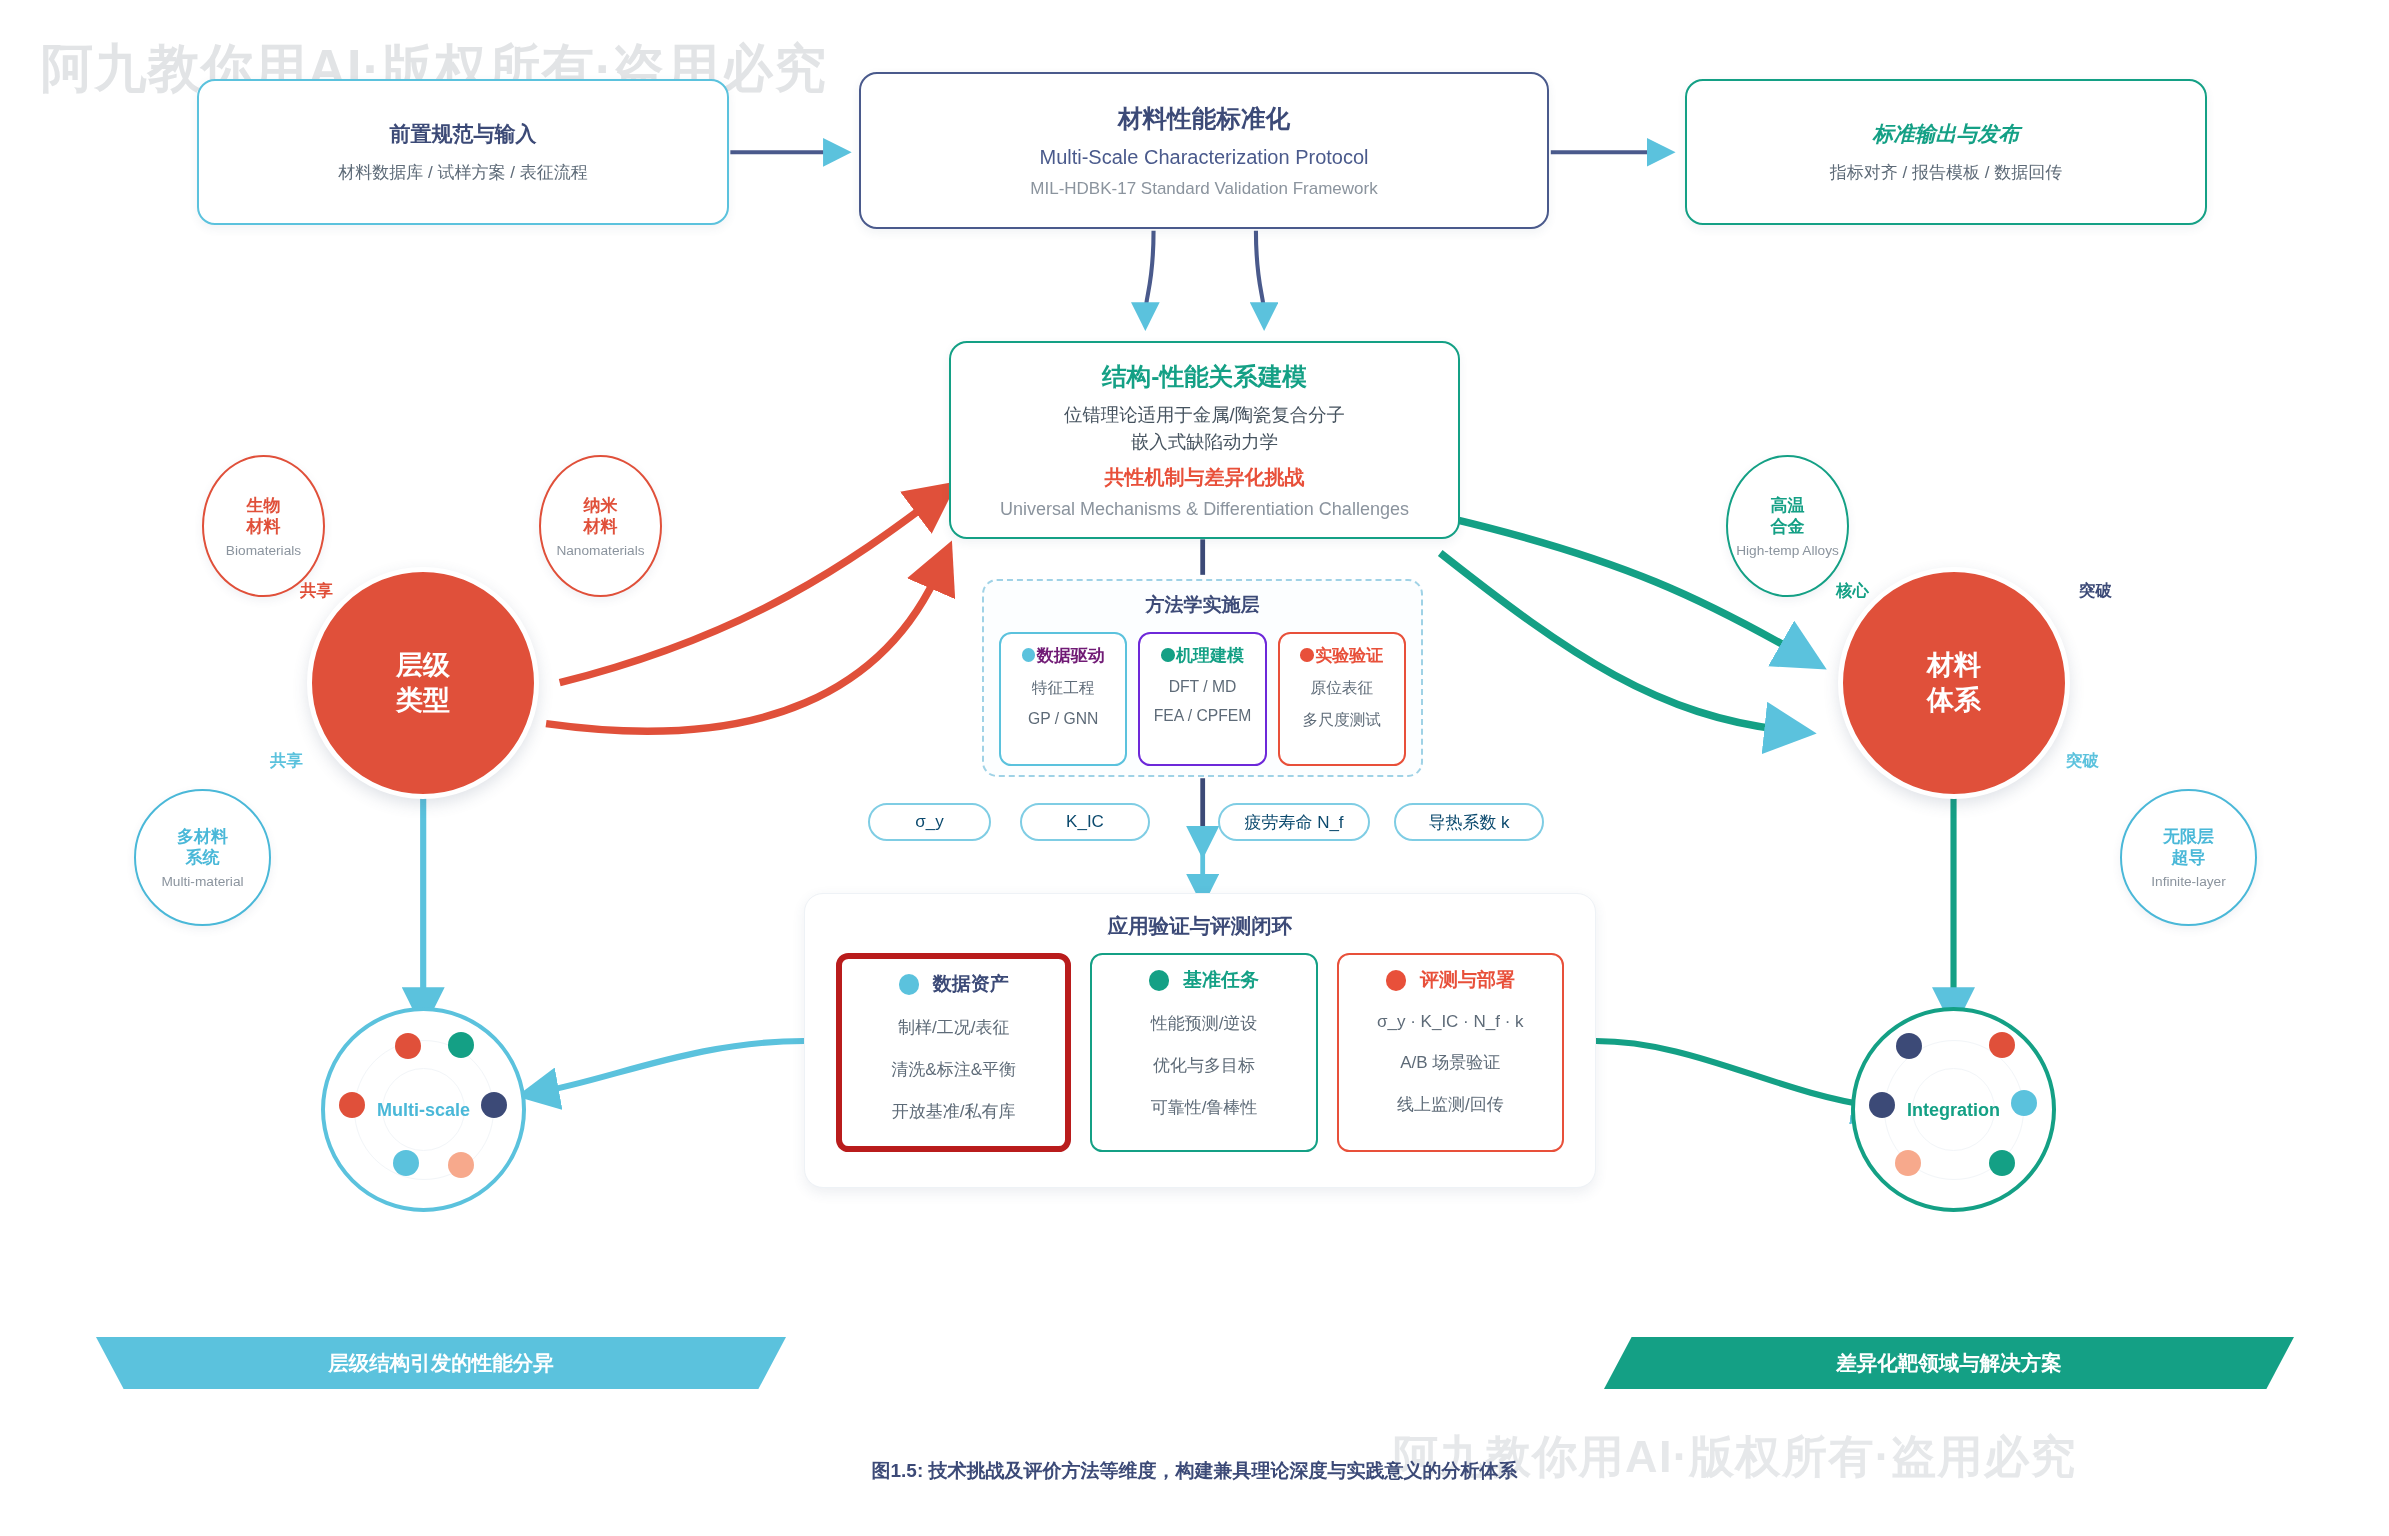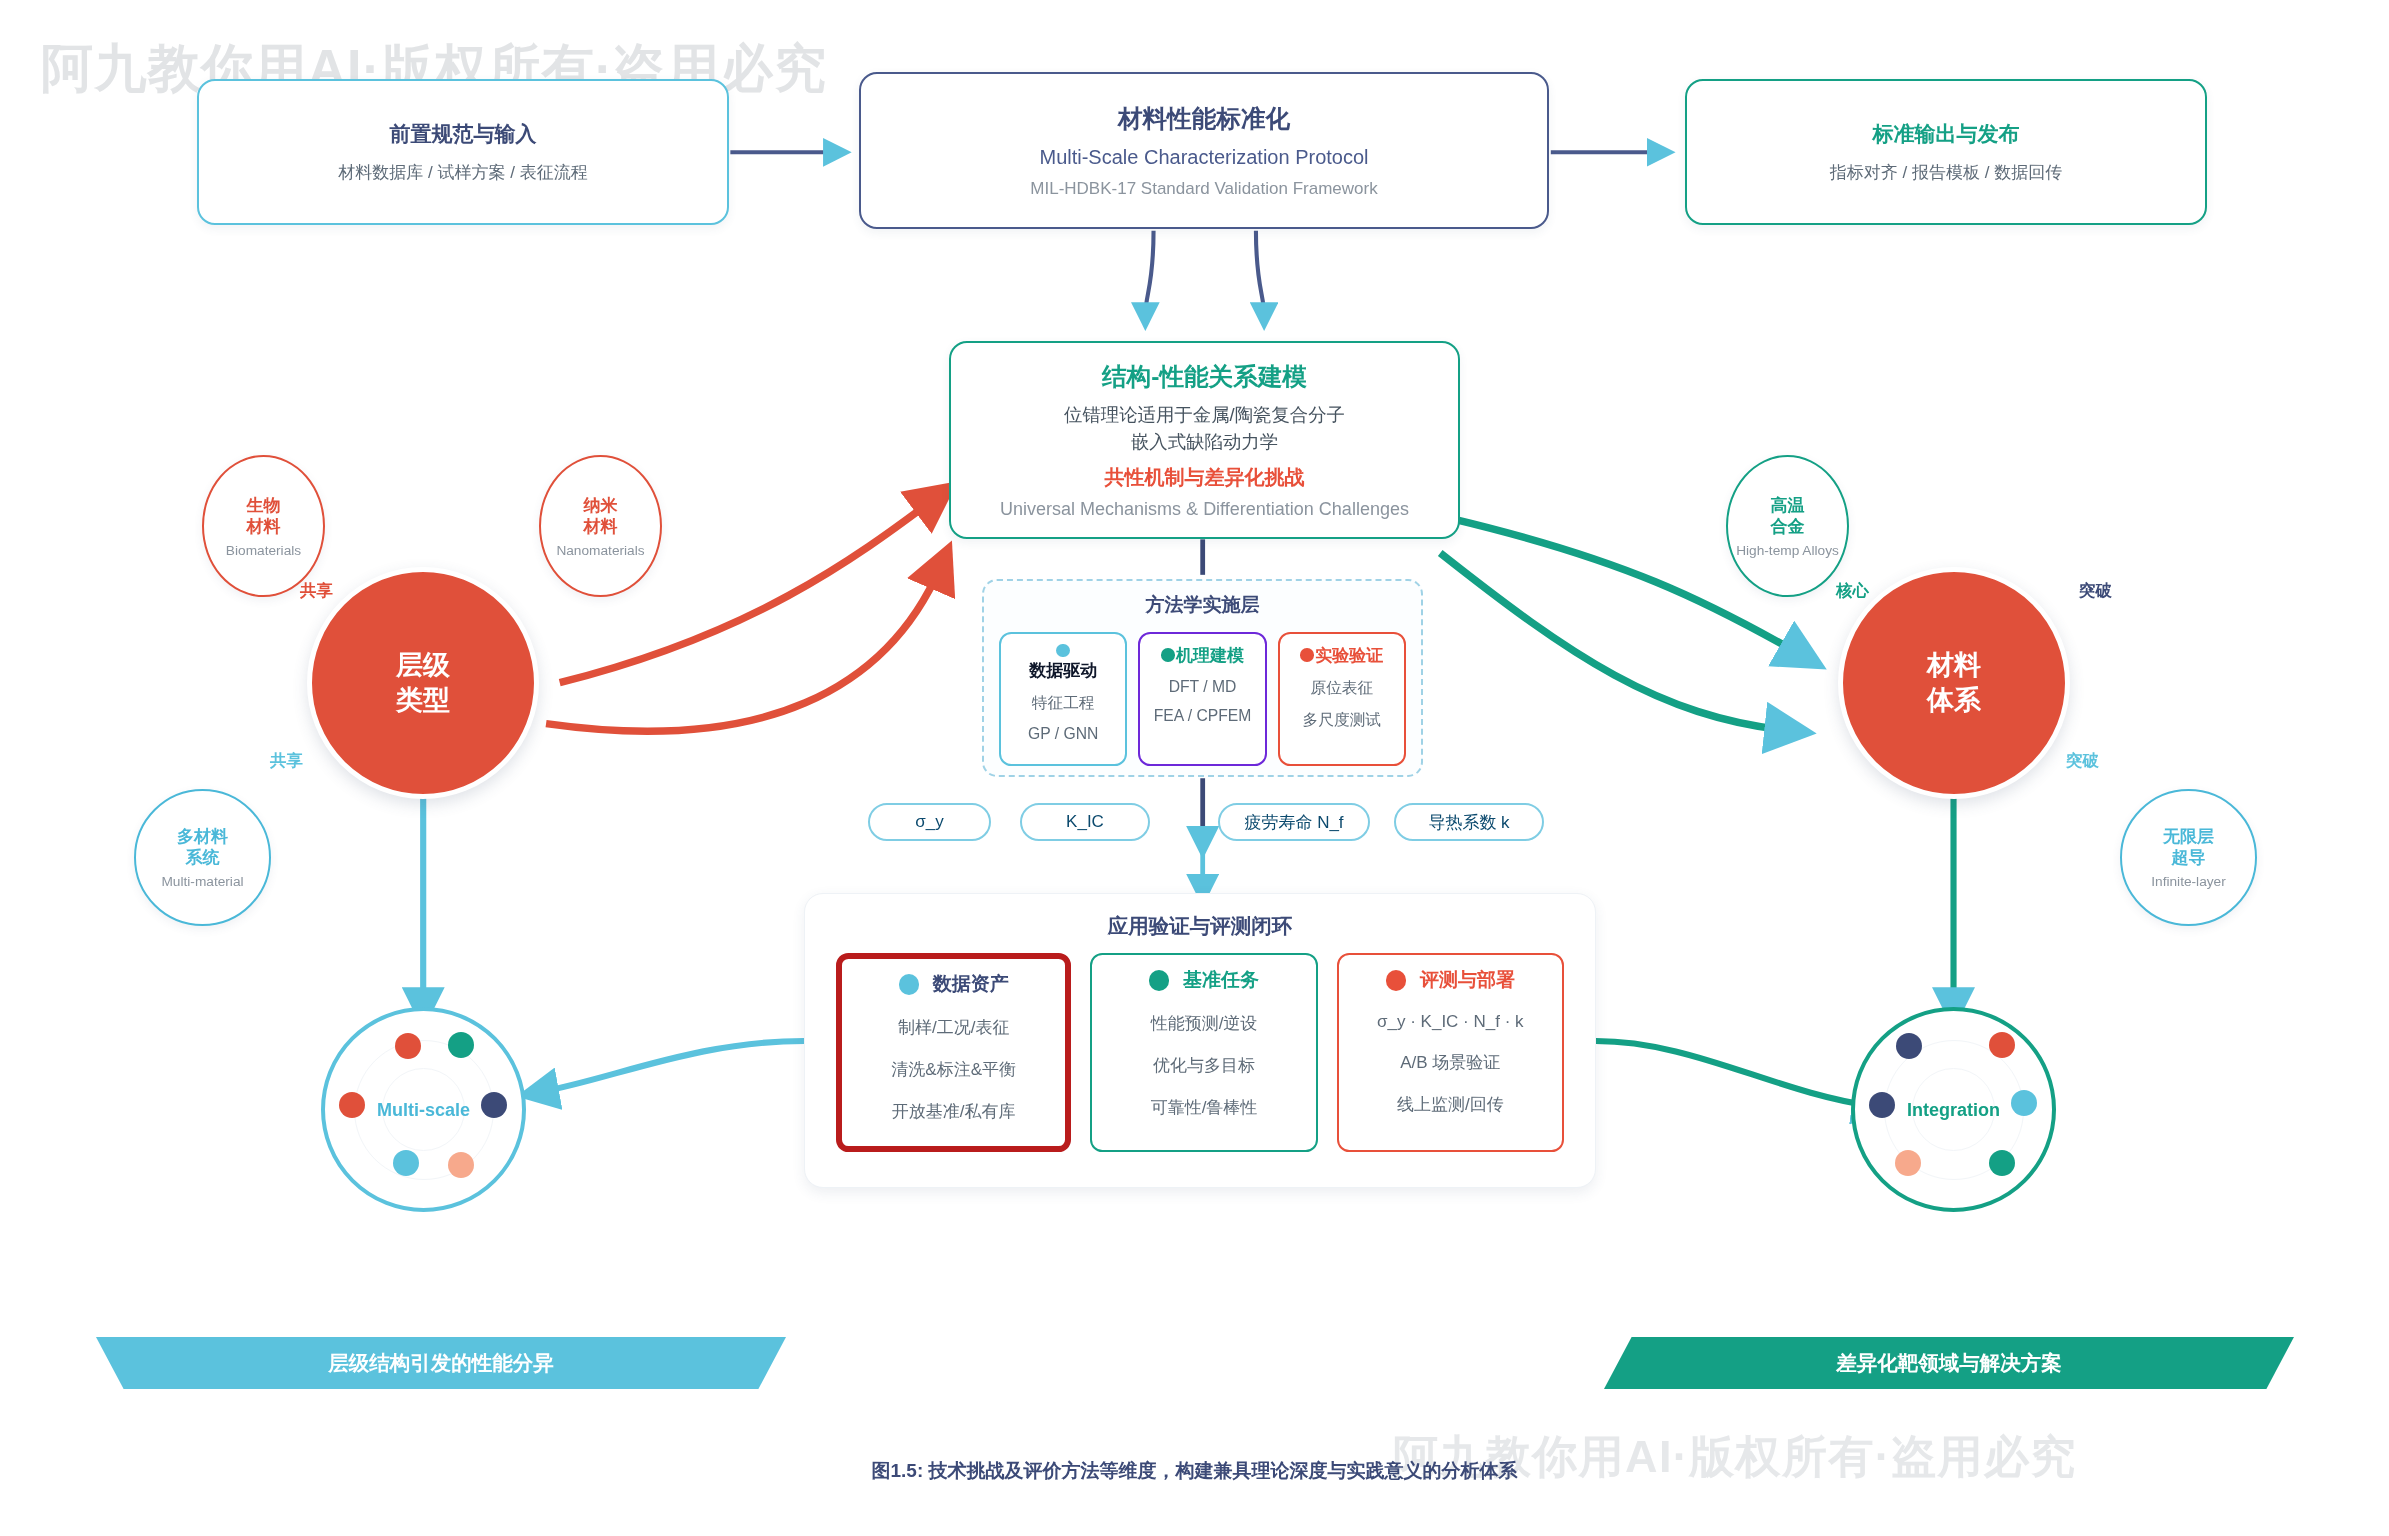"标准输出与发布" #box-out .t1 { font-style: none -> italic }
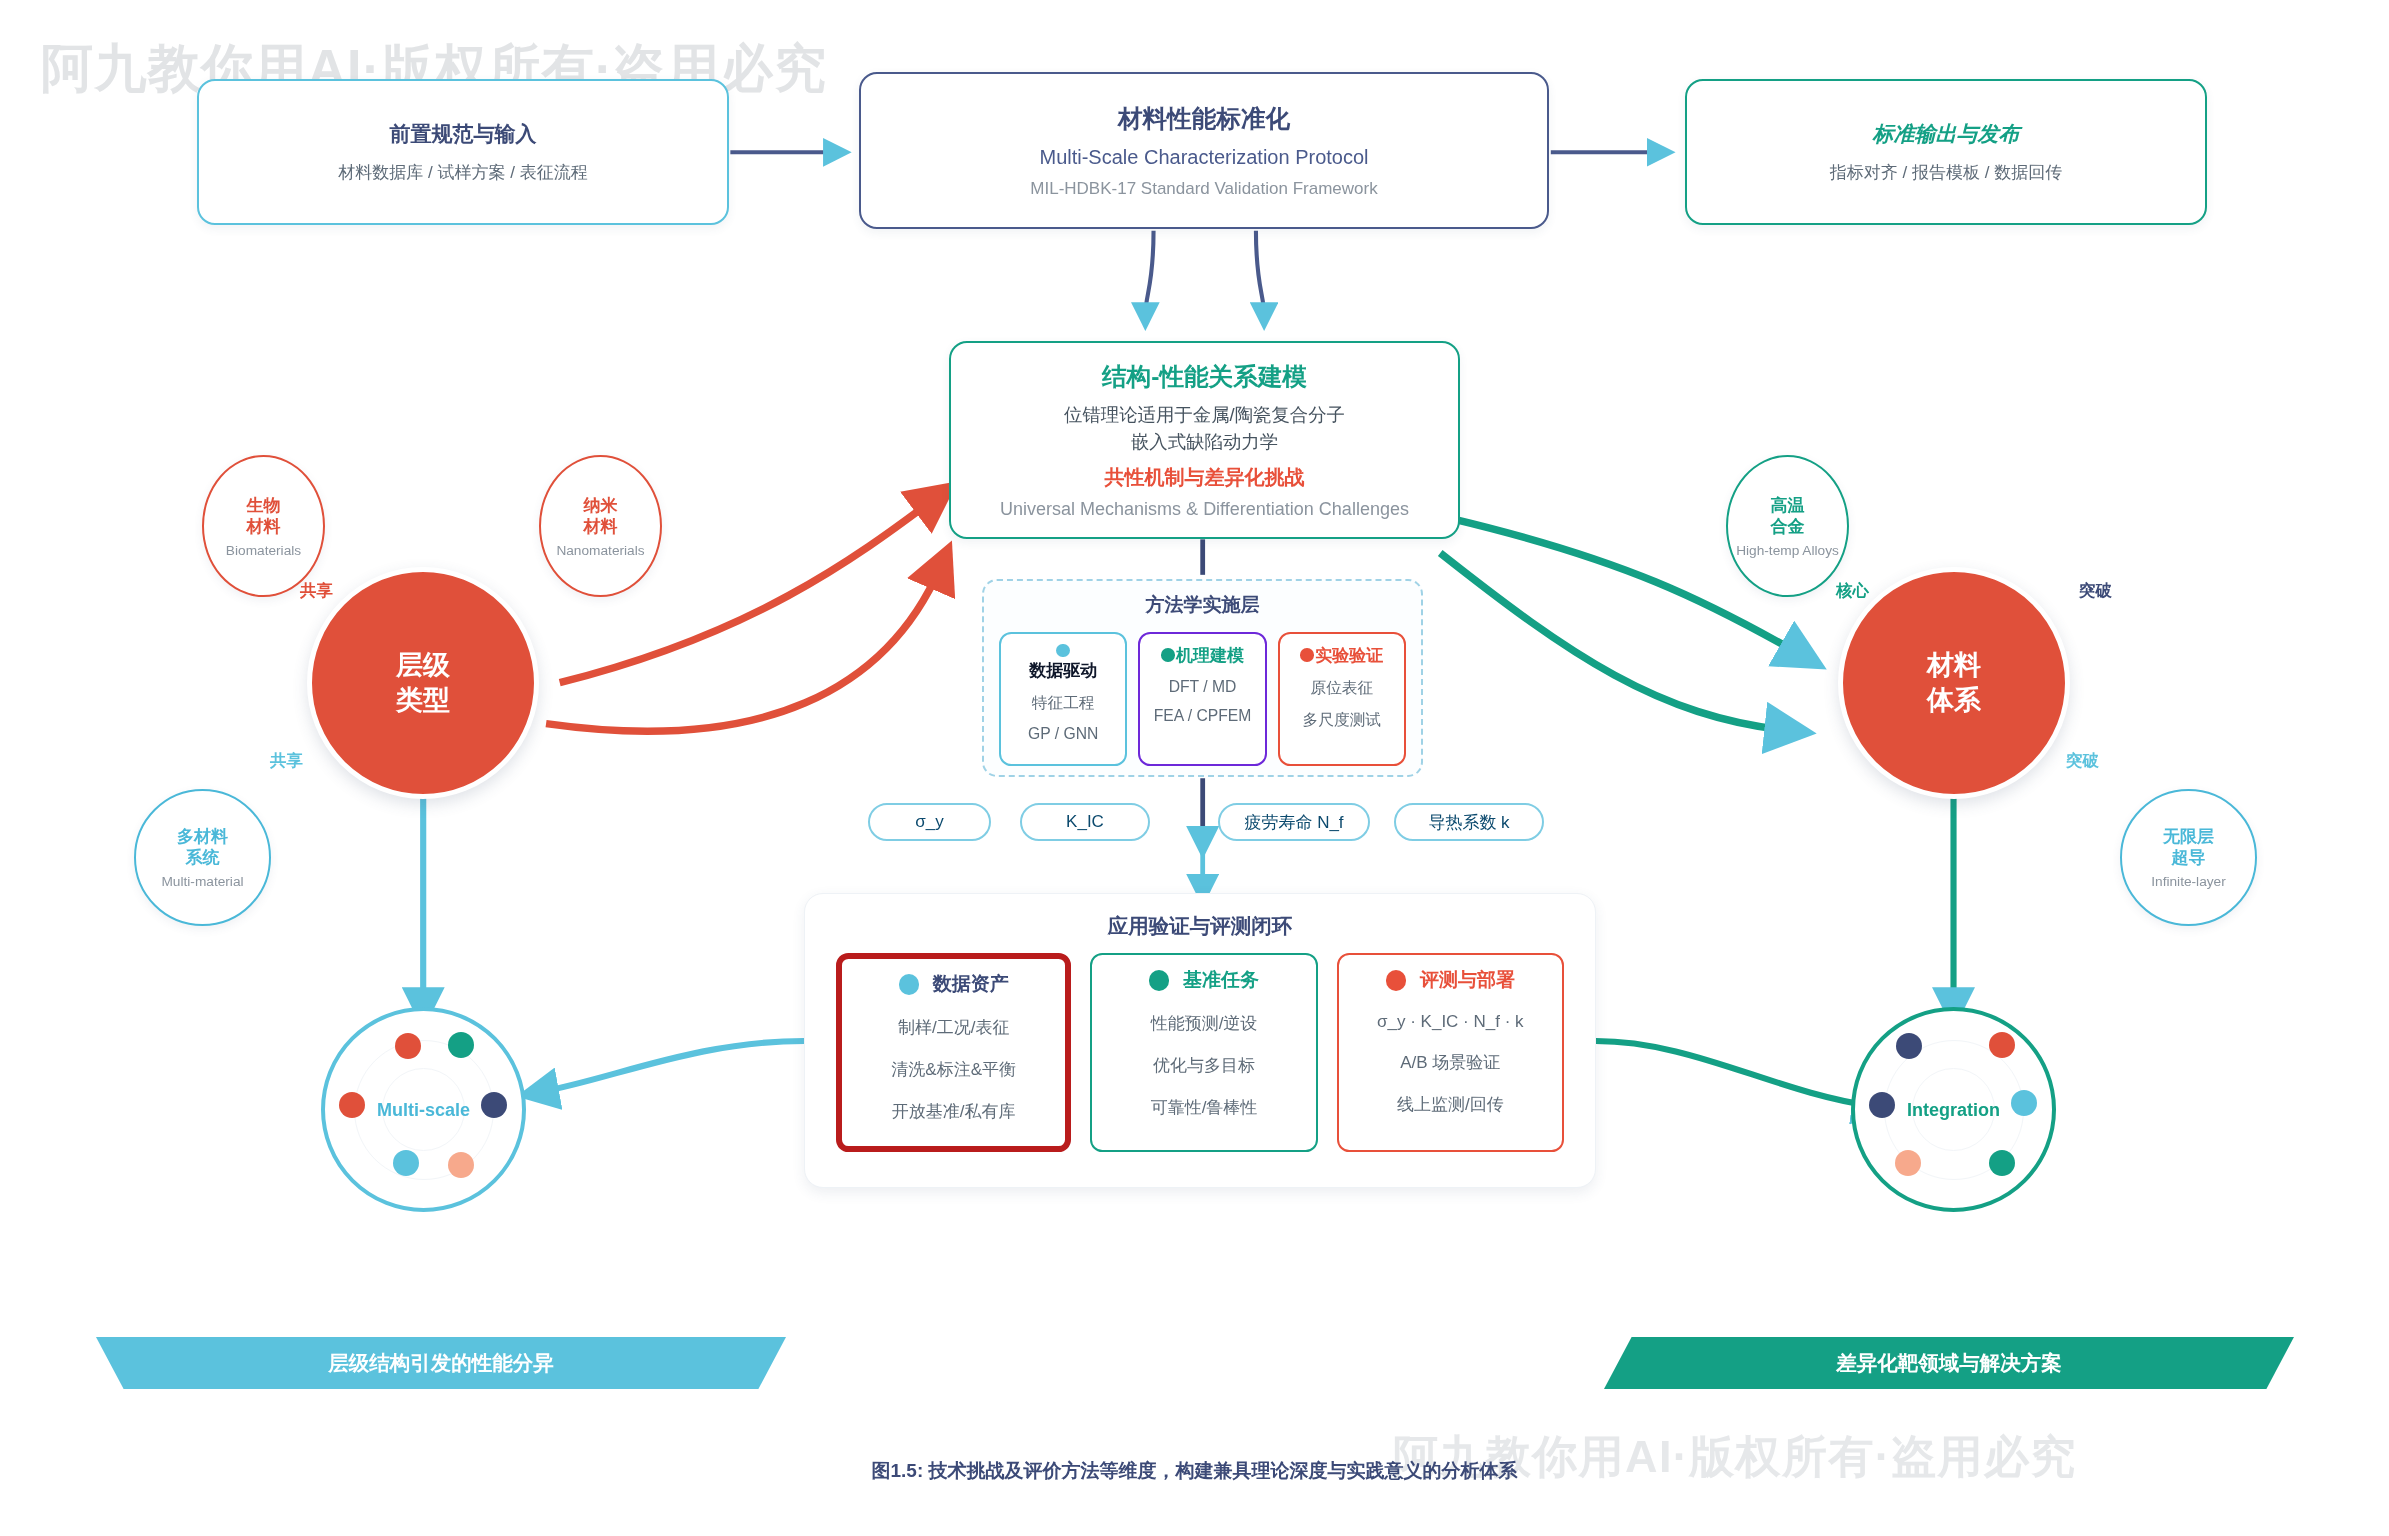"数据驱动" .mcard.blue .mhead { color: #0f172a -> #701a75; flex-direction: column -> none }
